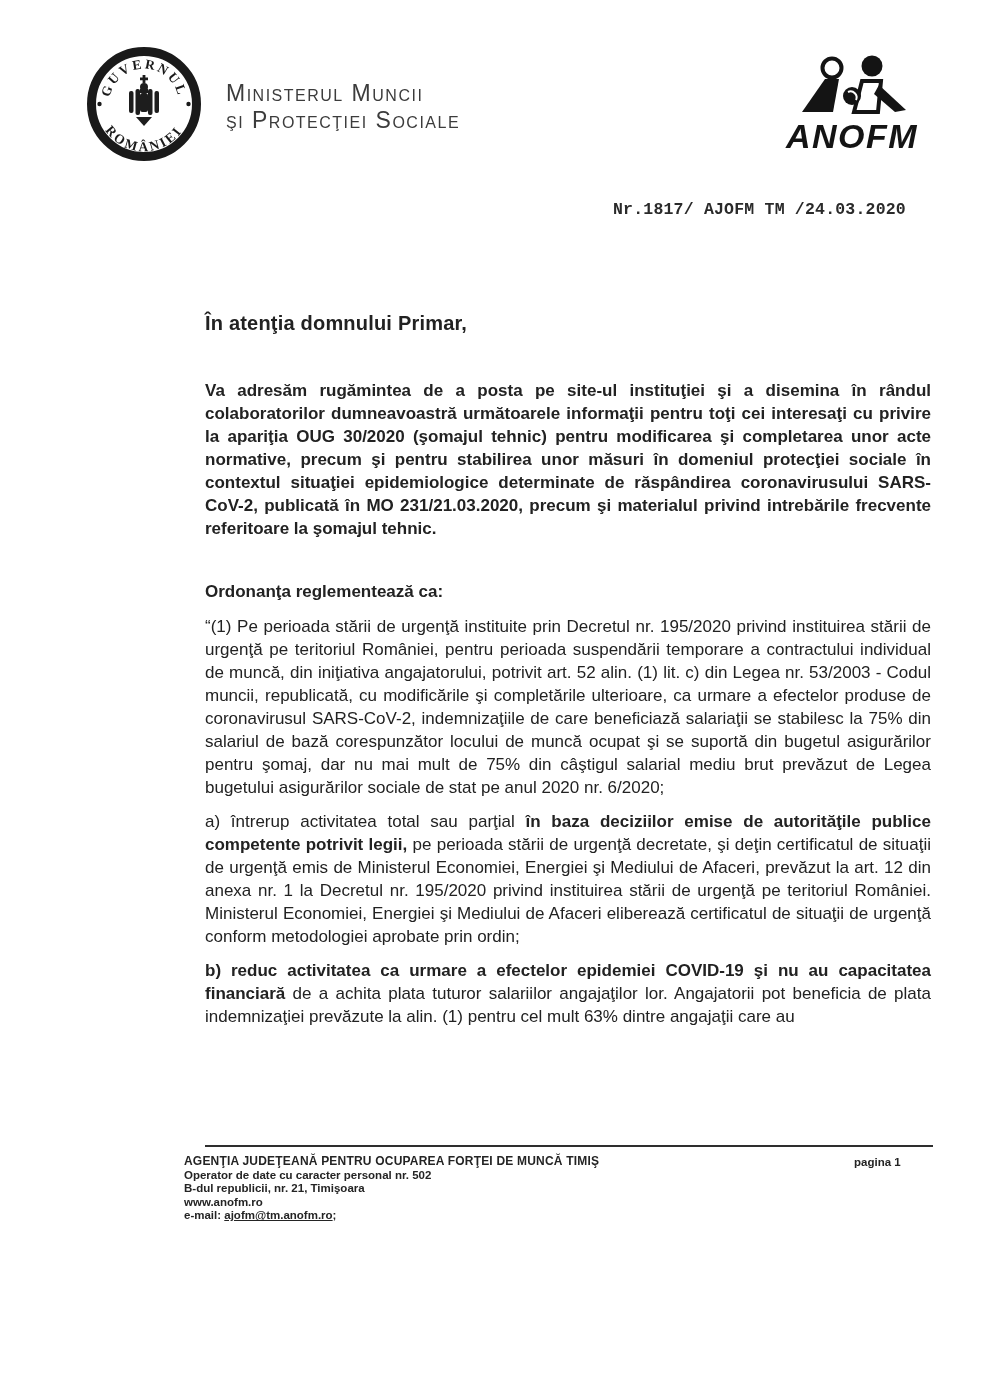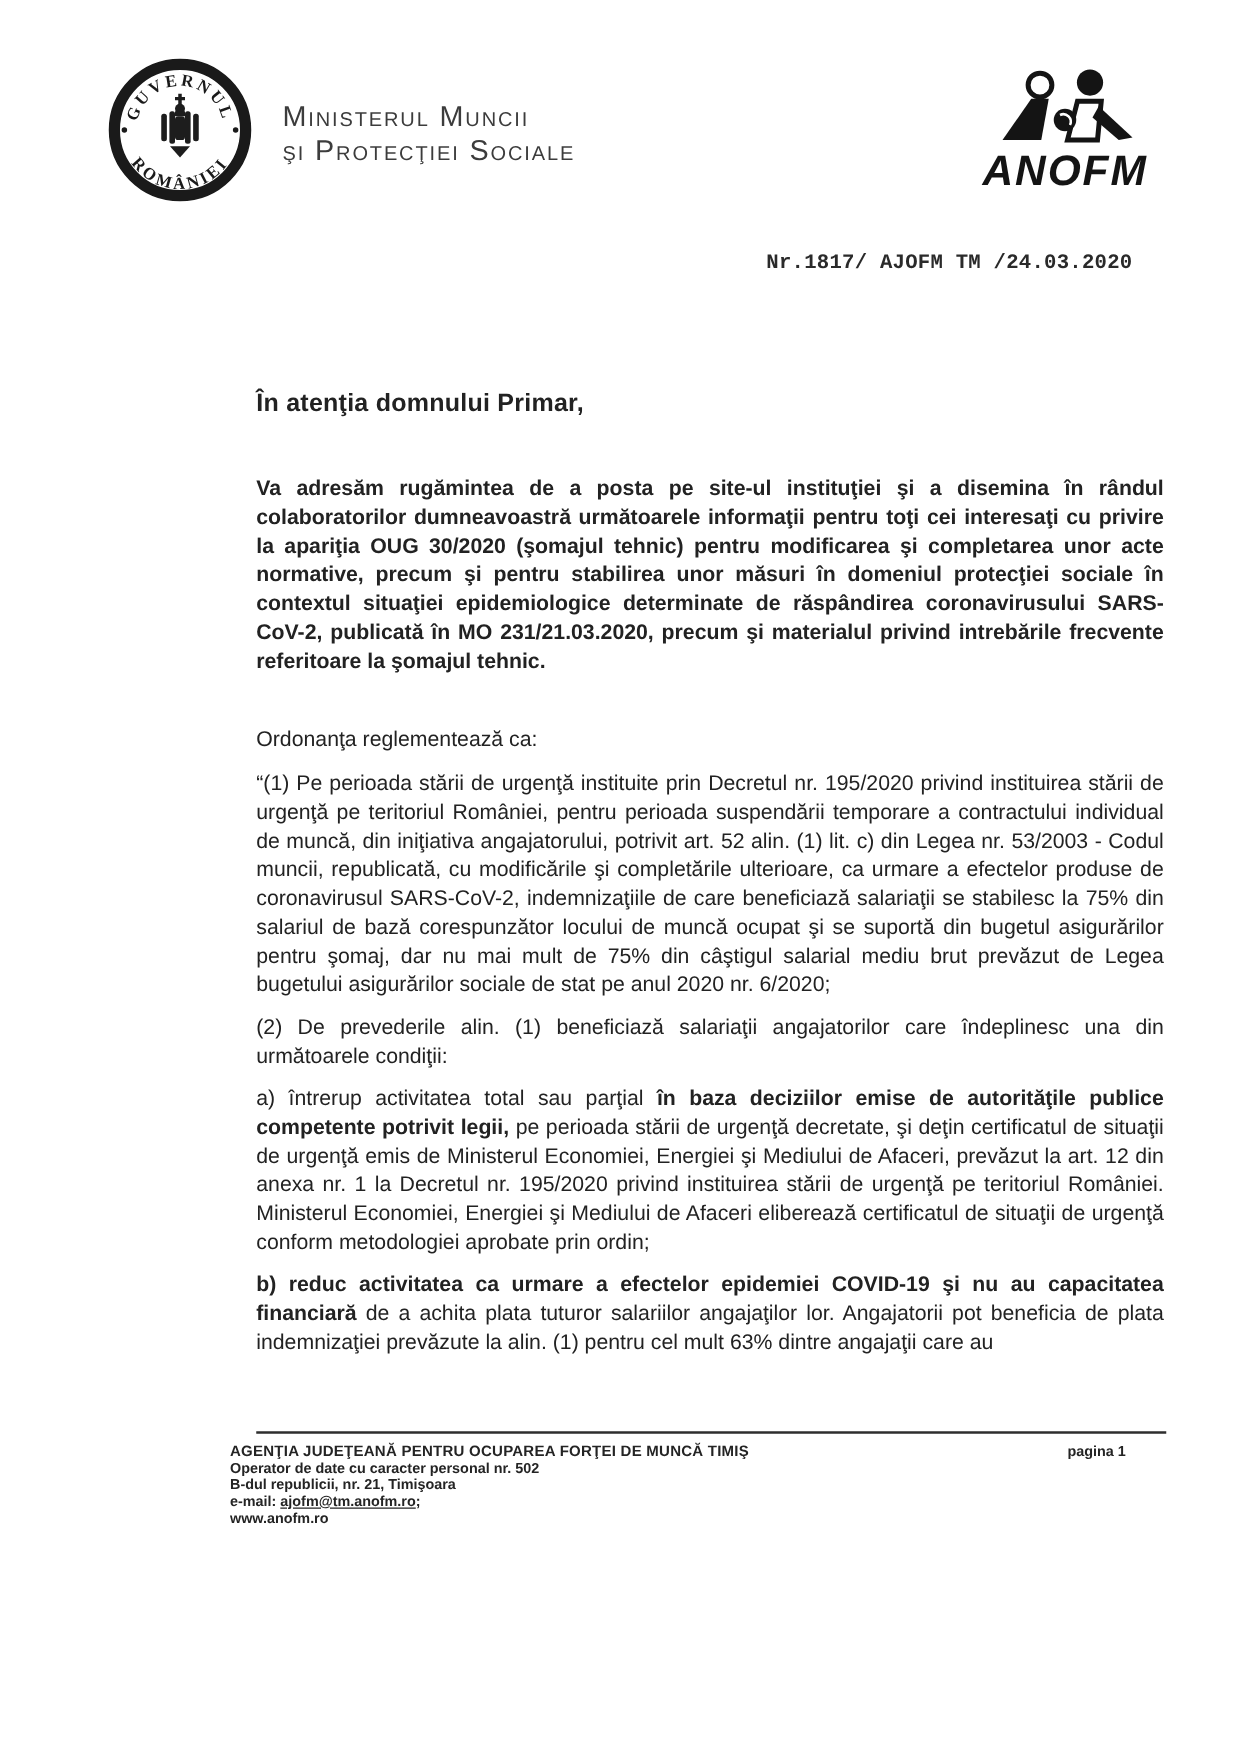"Ordonanţa reglementează ca:" .p-label { font-weight: none -> bold }
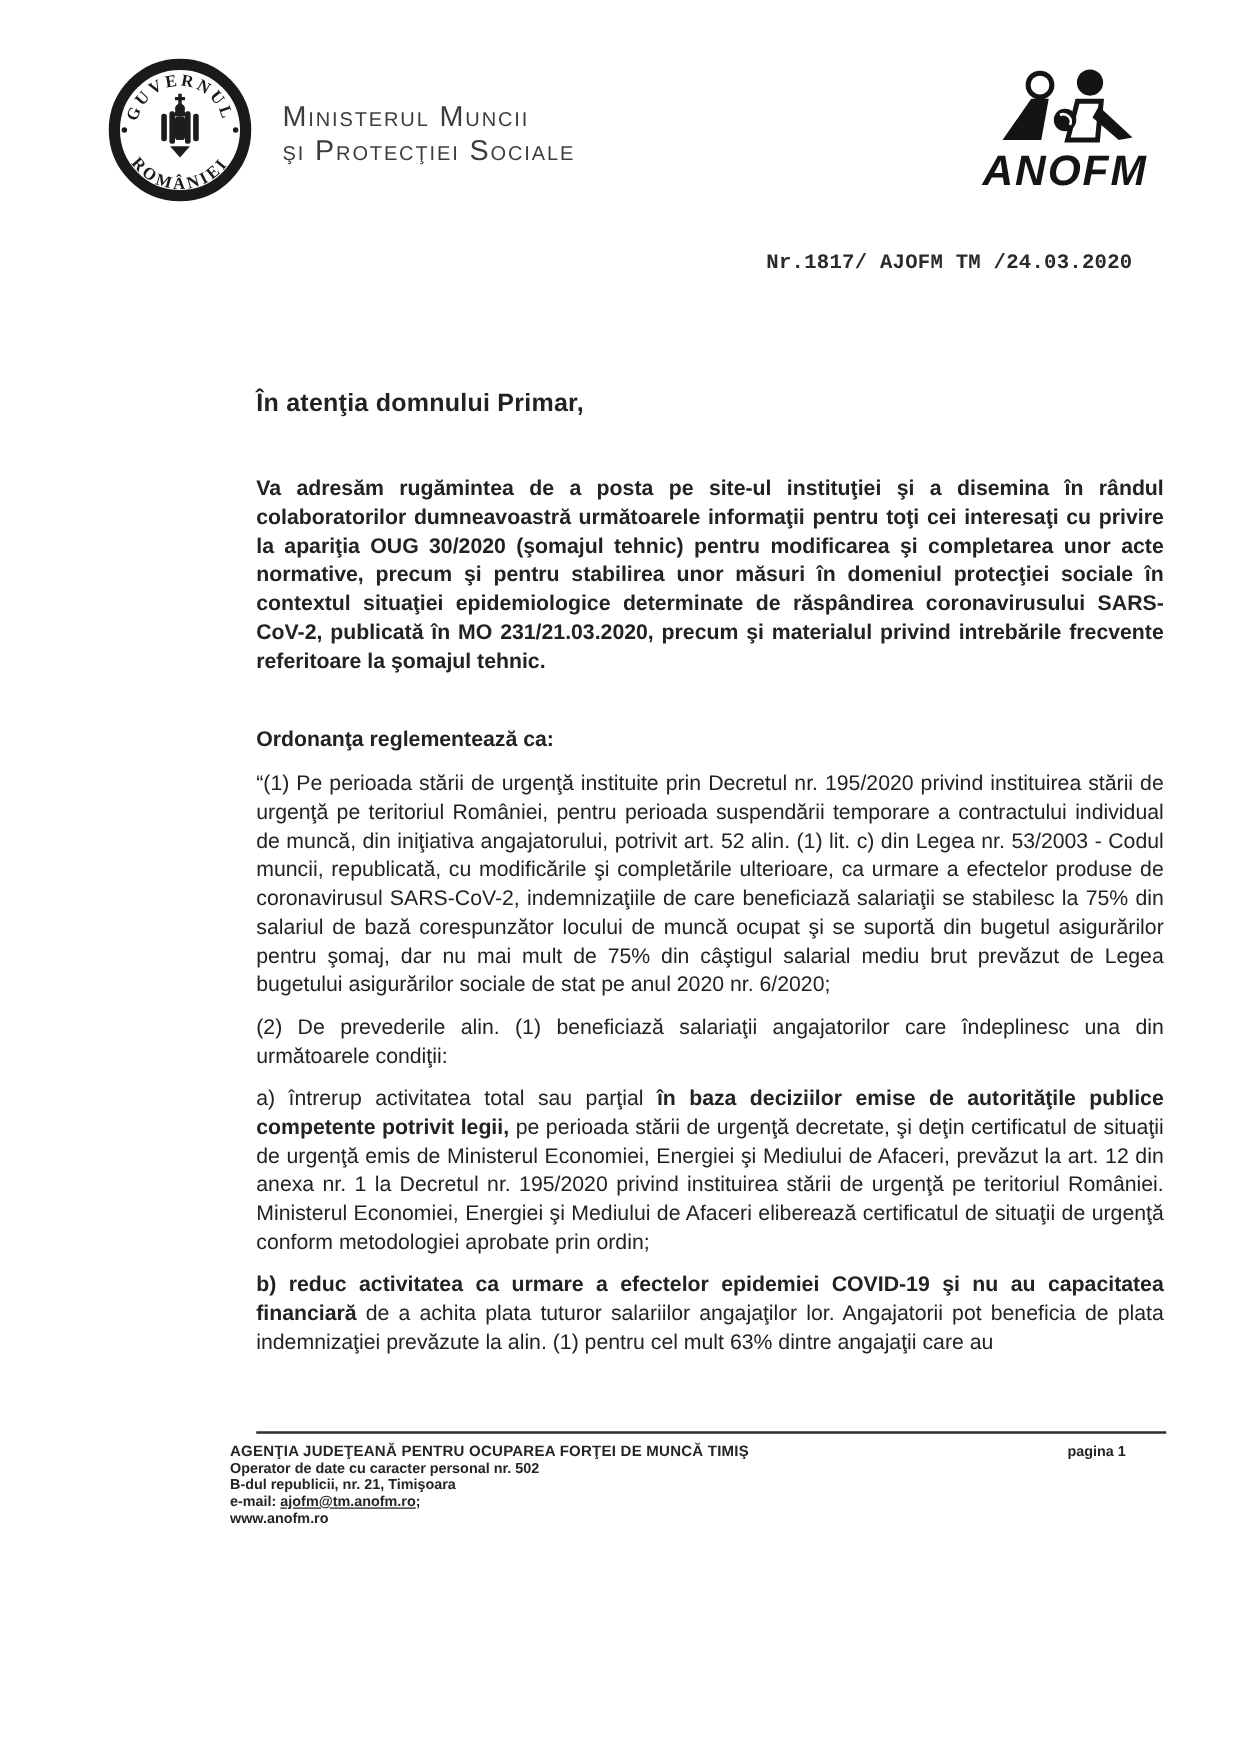"(2) De prevederile alin. (1)" p { html: <p><span>(2) De prevederile alin. (1) beneficiază salariaţii angajatorilor care îndeplinesc una din următoarele condiţii:</span></p> -> none }
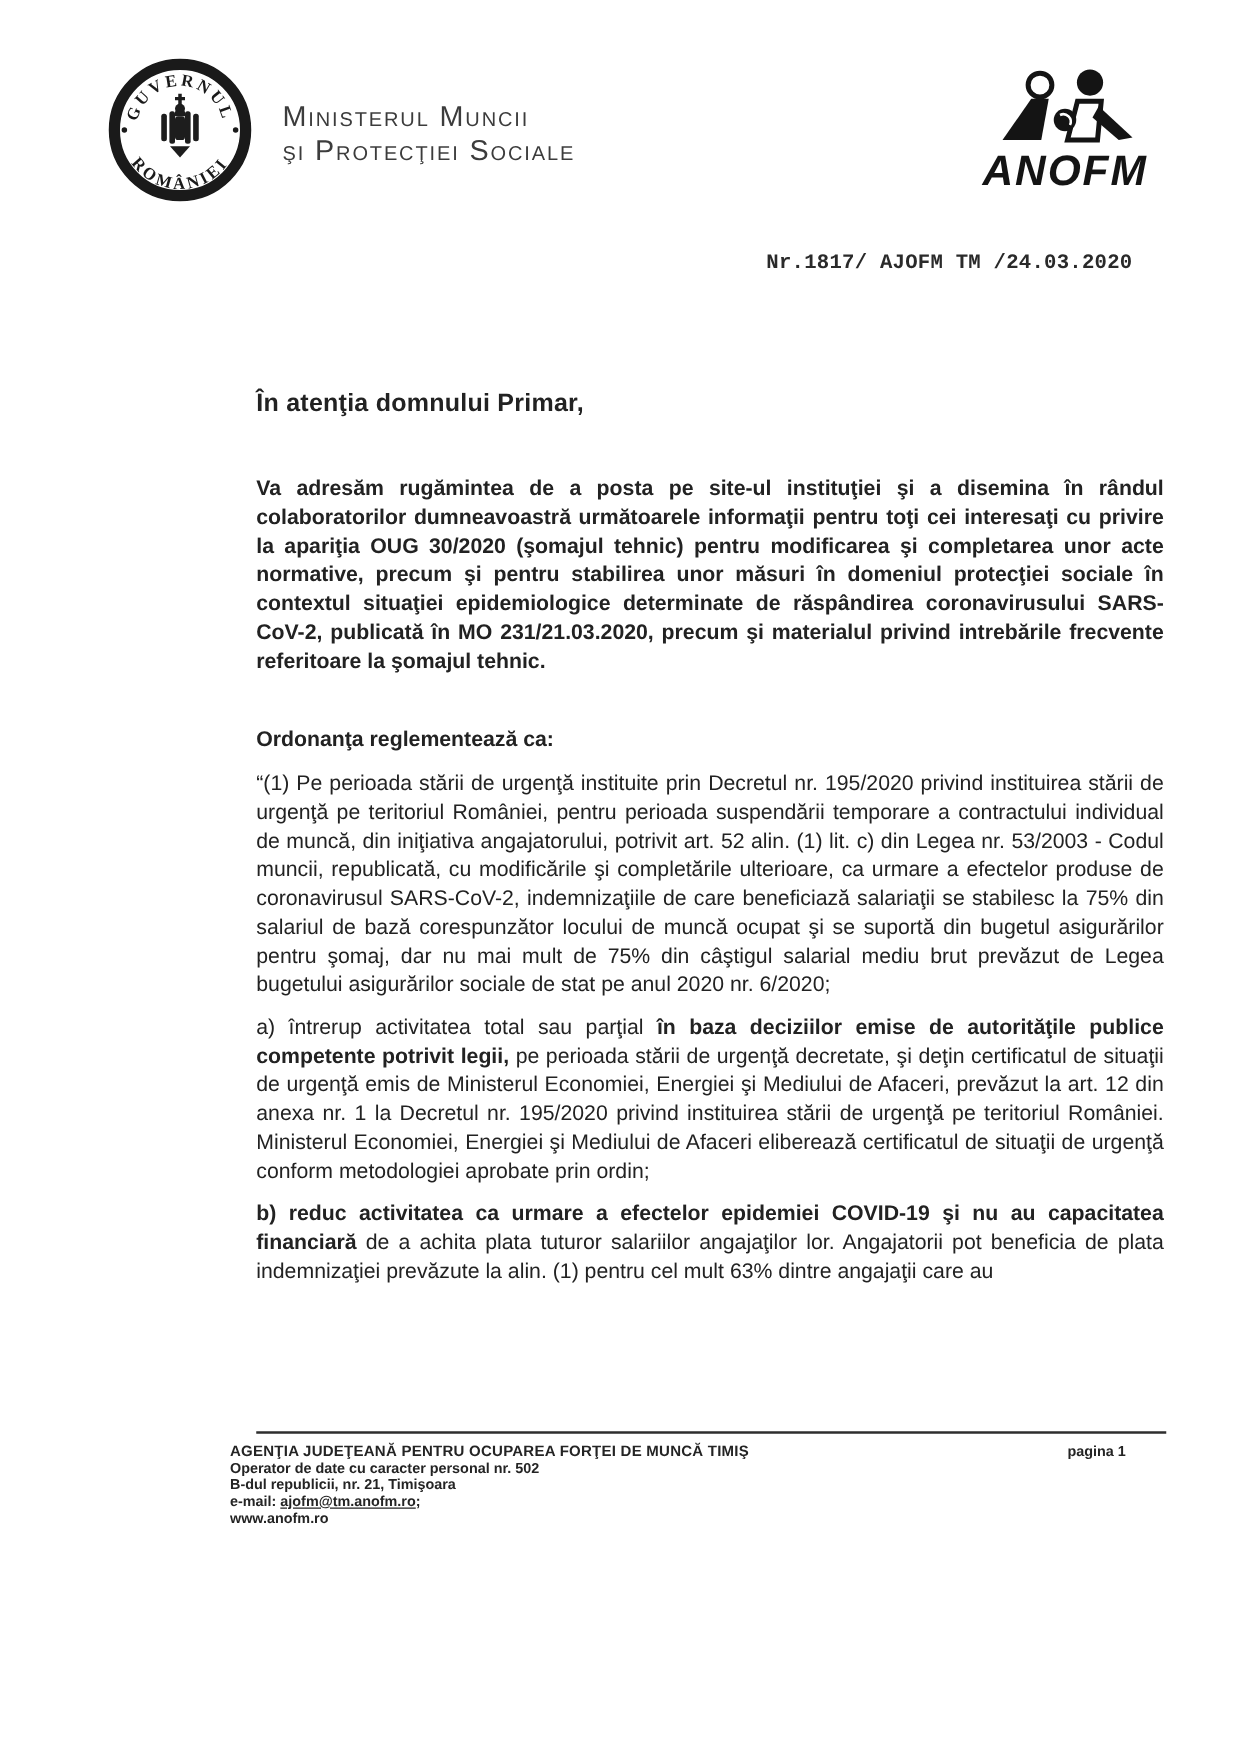"e-mail: ajofm@tm.anofm.ro;" div { order: before "www.anofm.ro" -> after "www.anofm.ro" }
